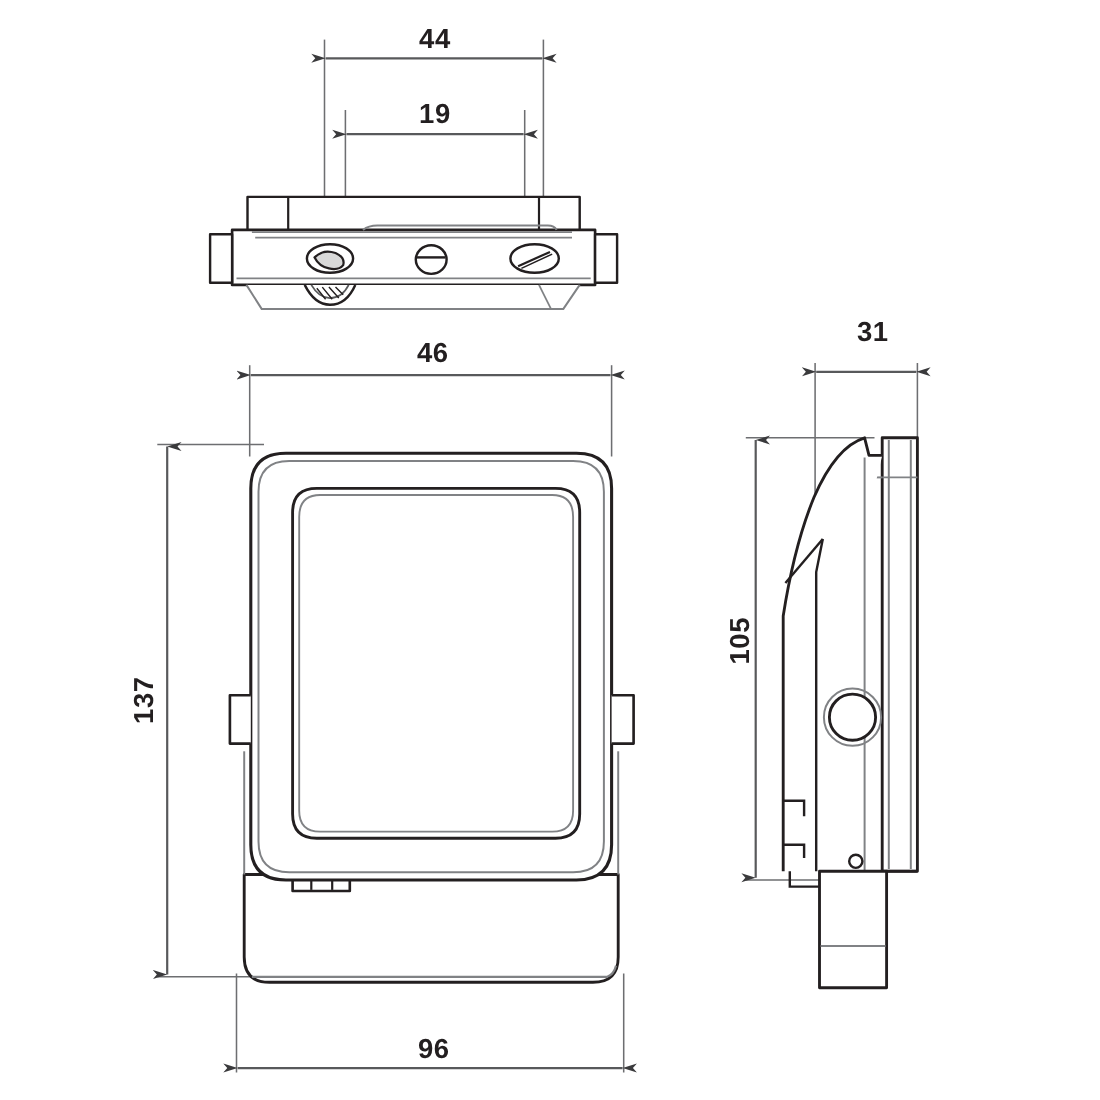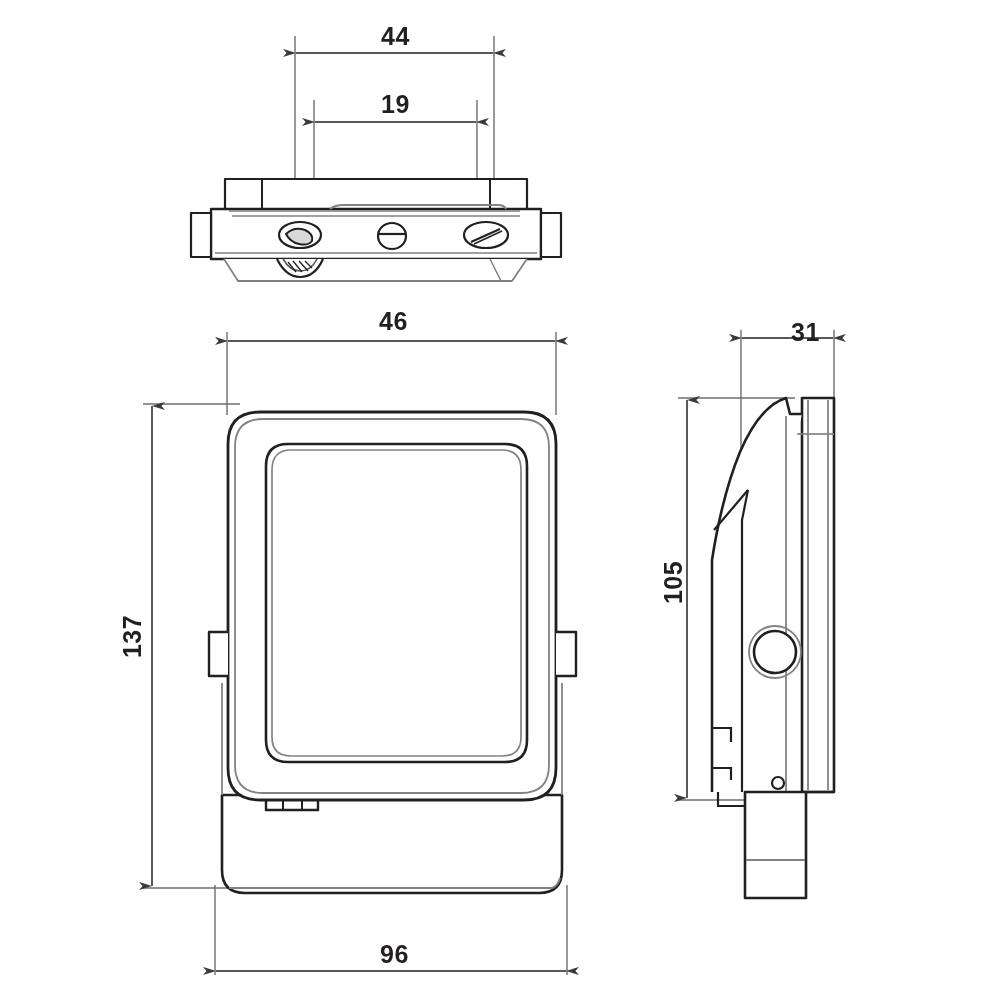"31" div.dim-label { margin-left: 12px -> none; top: 320px -> 290px }
